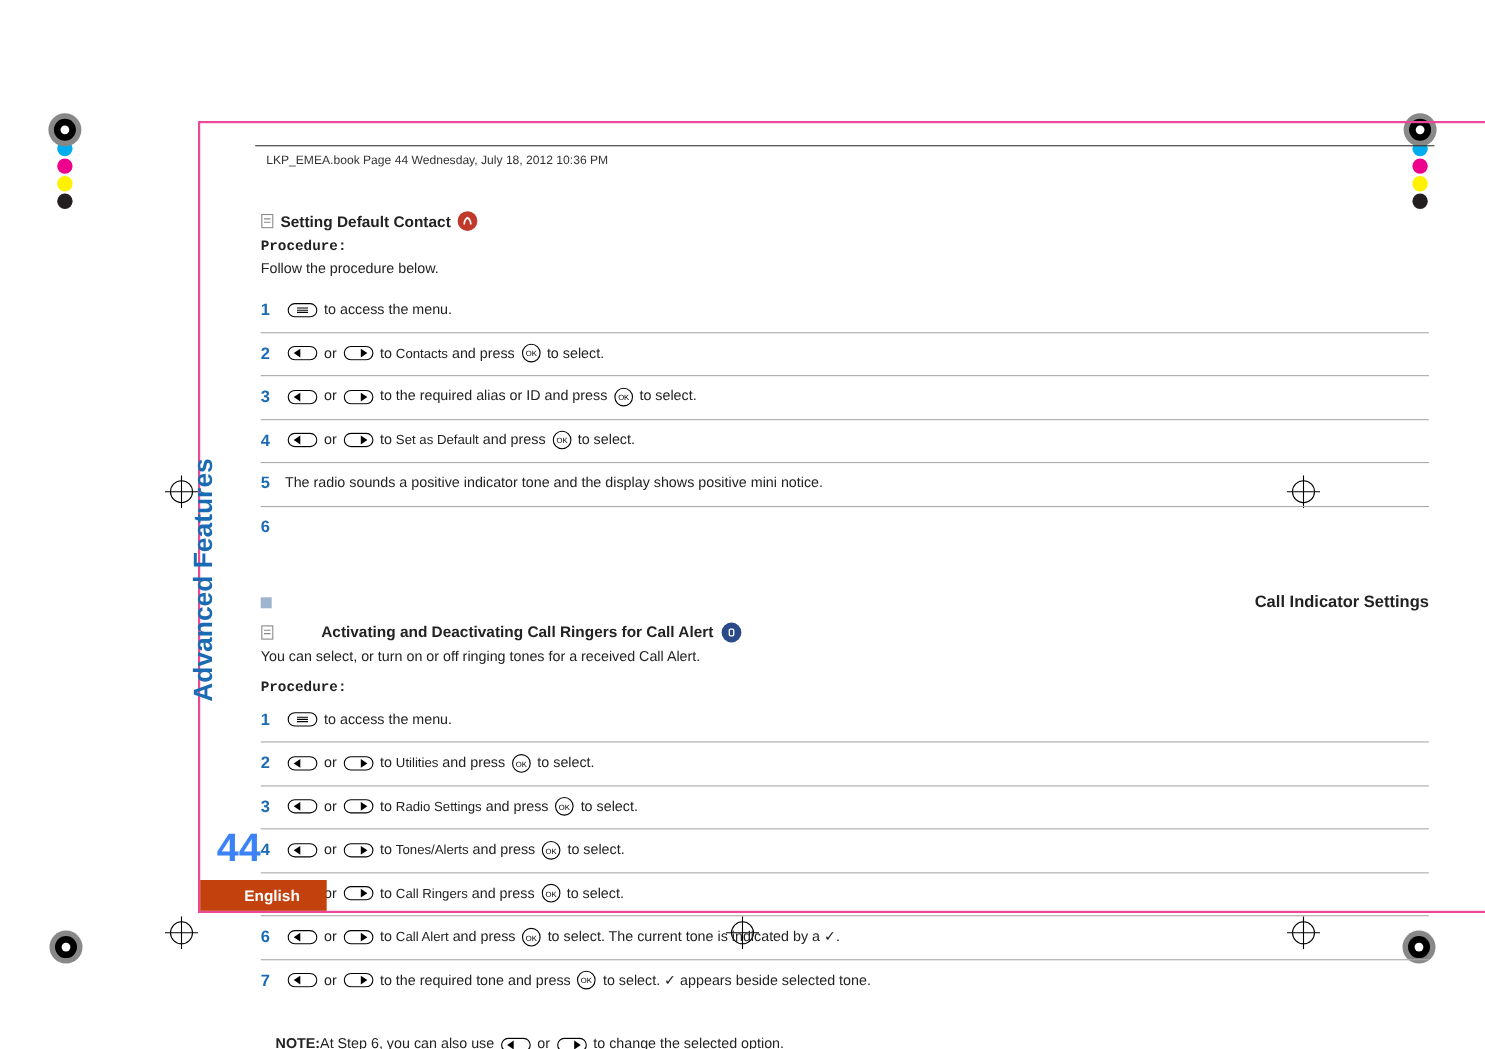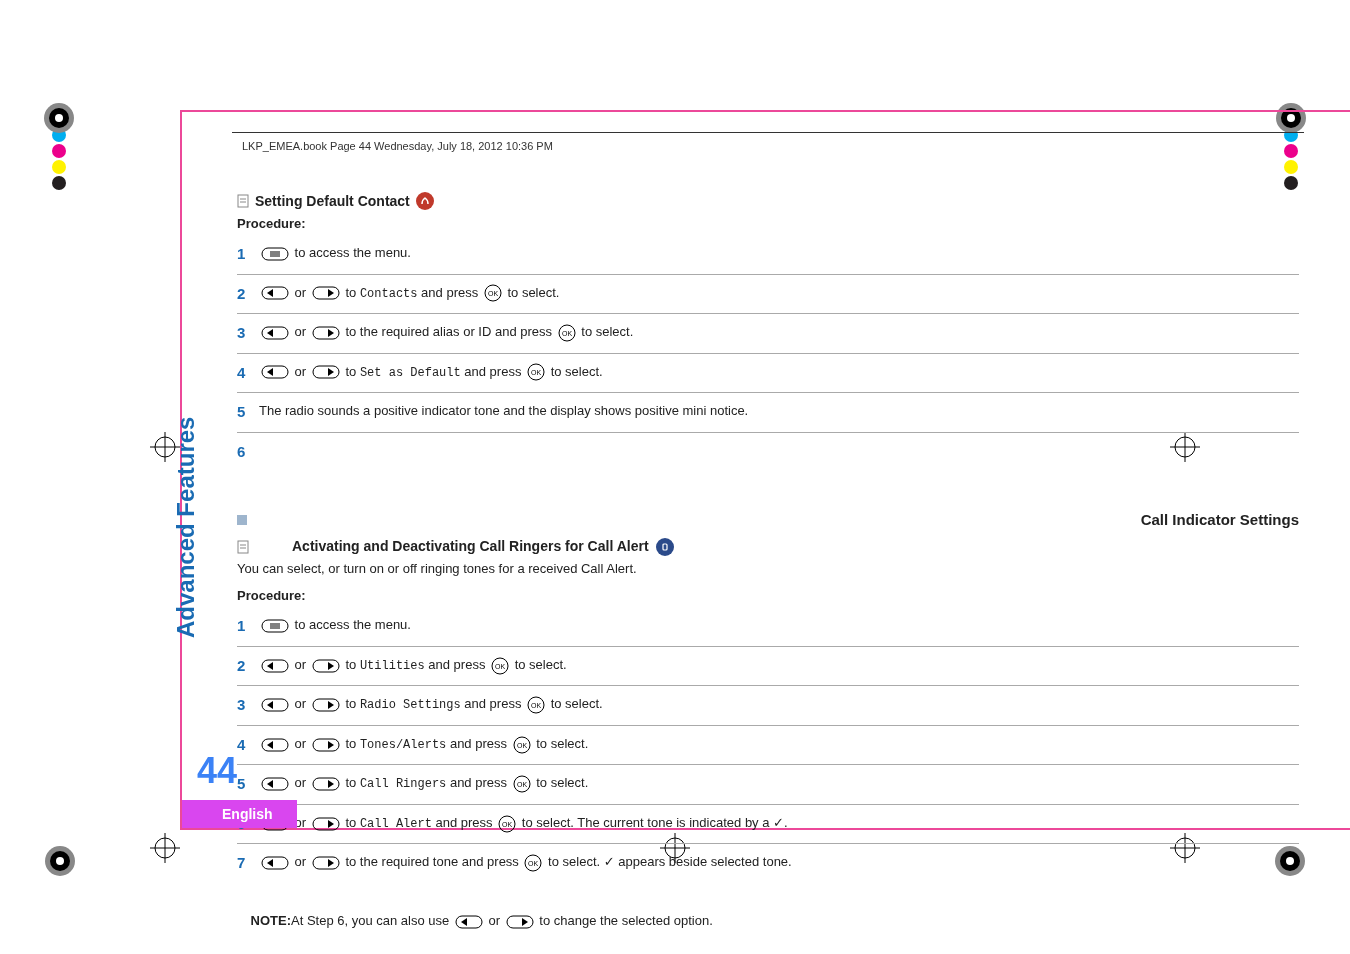"Procedure:" .procedure-label { font-family: none -> Liberation Mono, monospace }
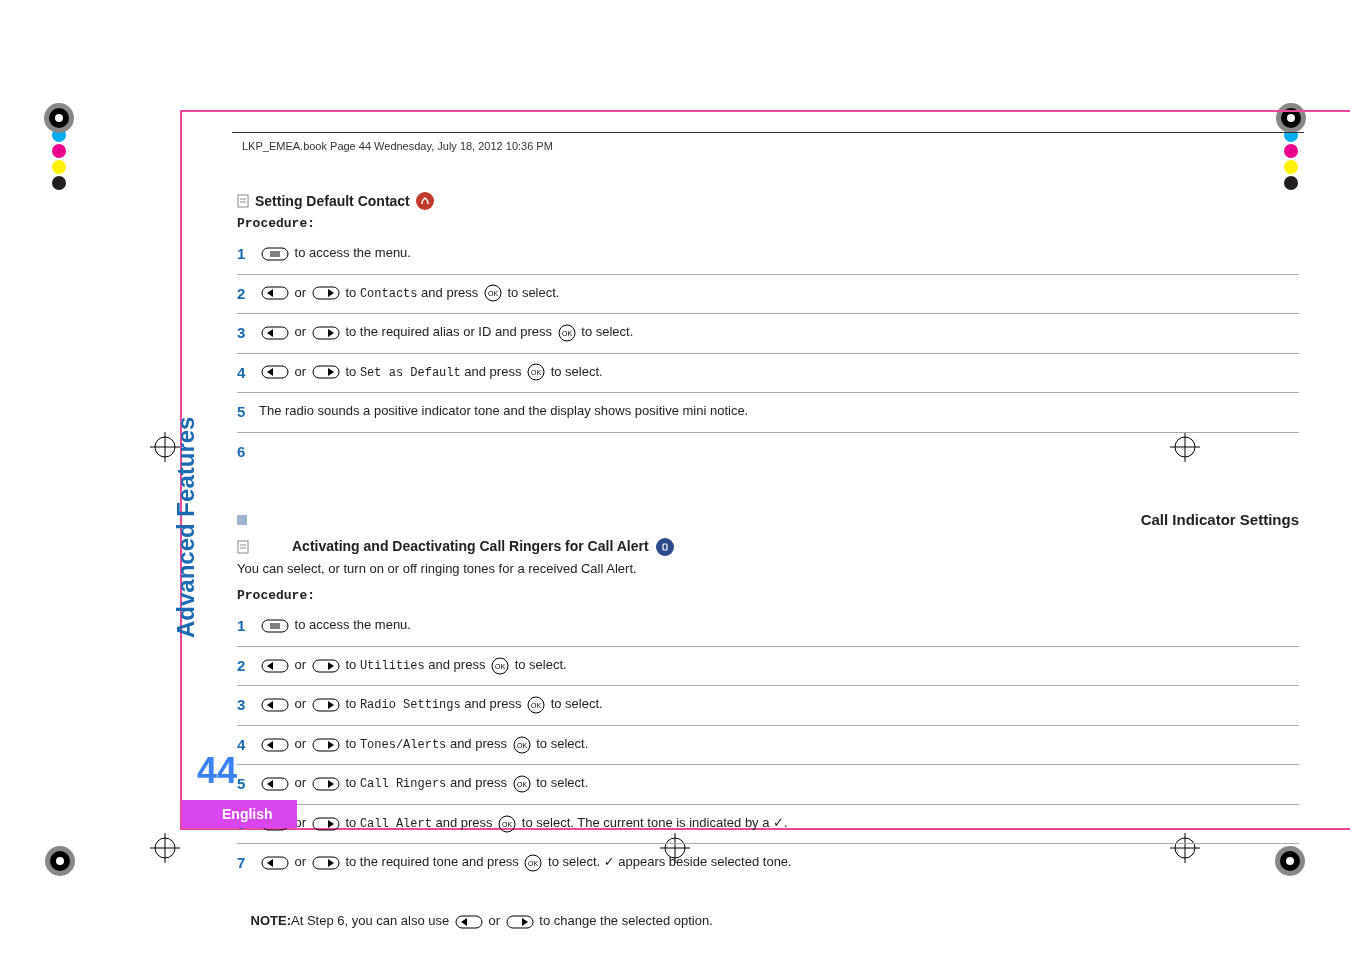"Follow the procedure below." div.body-text { html: none -> <div>Follow the procedure below.</div> }
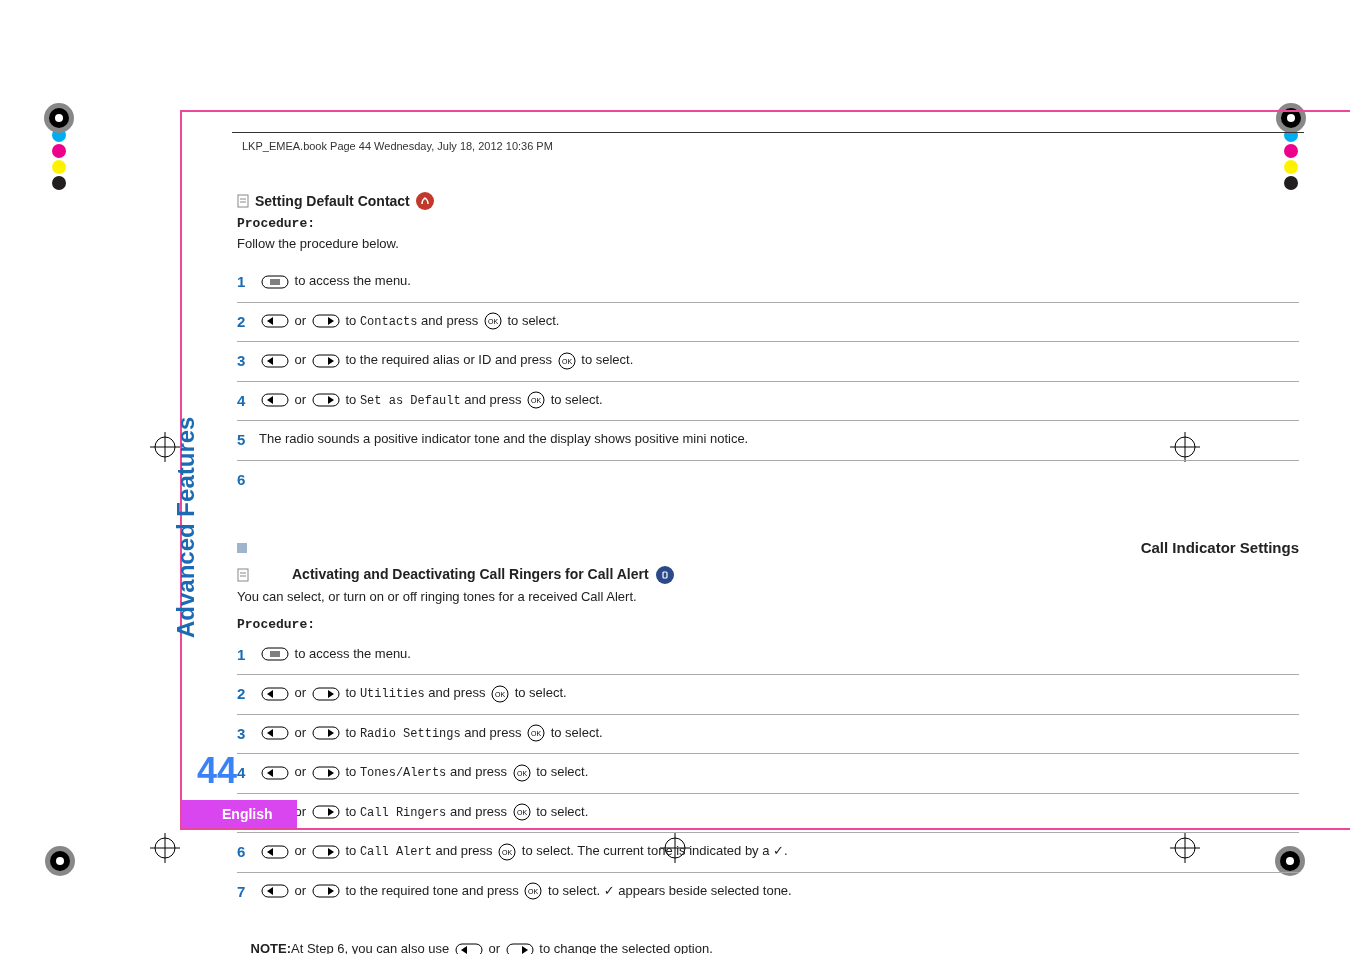"Contacts" .mono { font-family: Liberation Mono, monospace -> Liberation Sans, sans-serif }
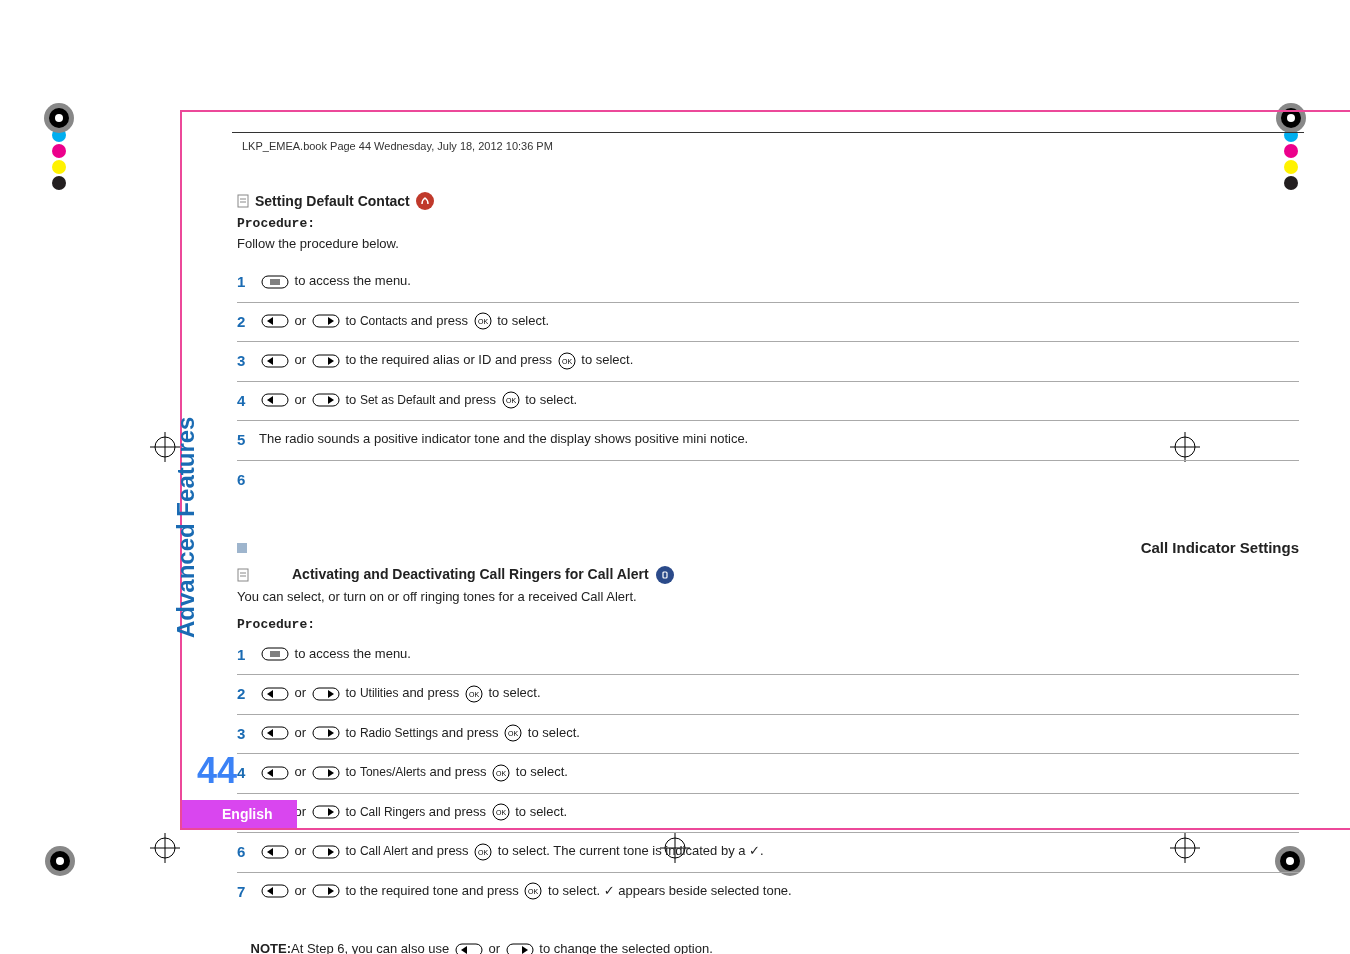"English" .lang-box { background: #d946ef -> #c2410c }
